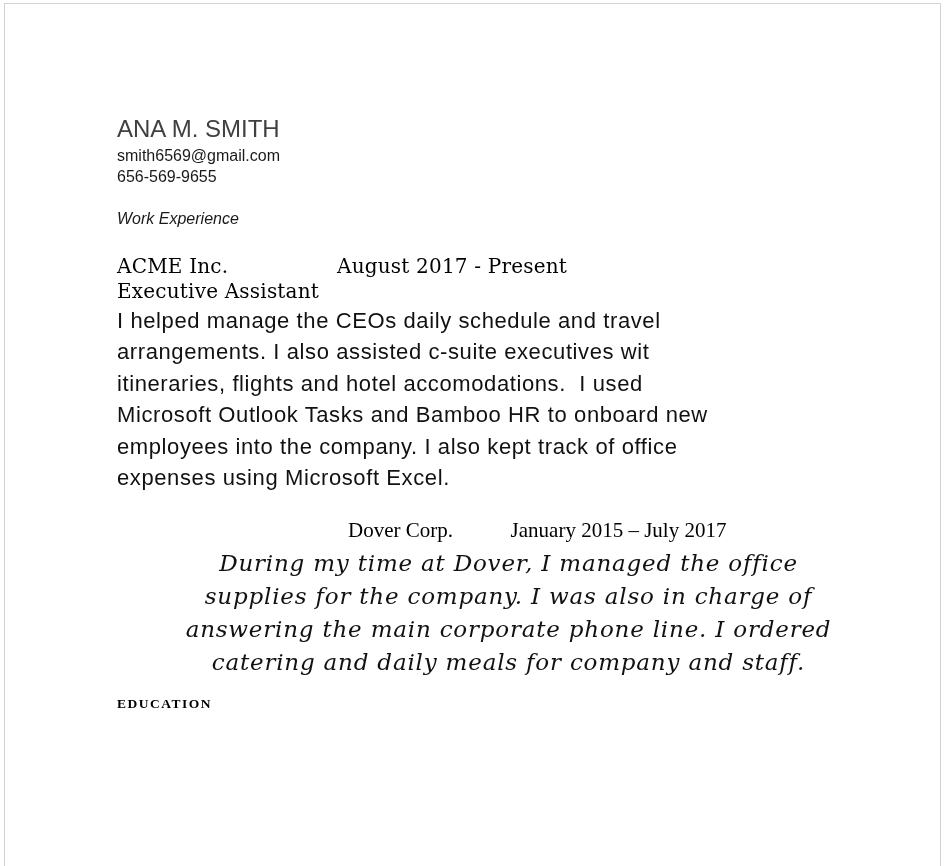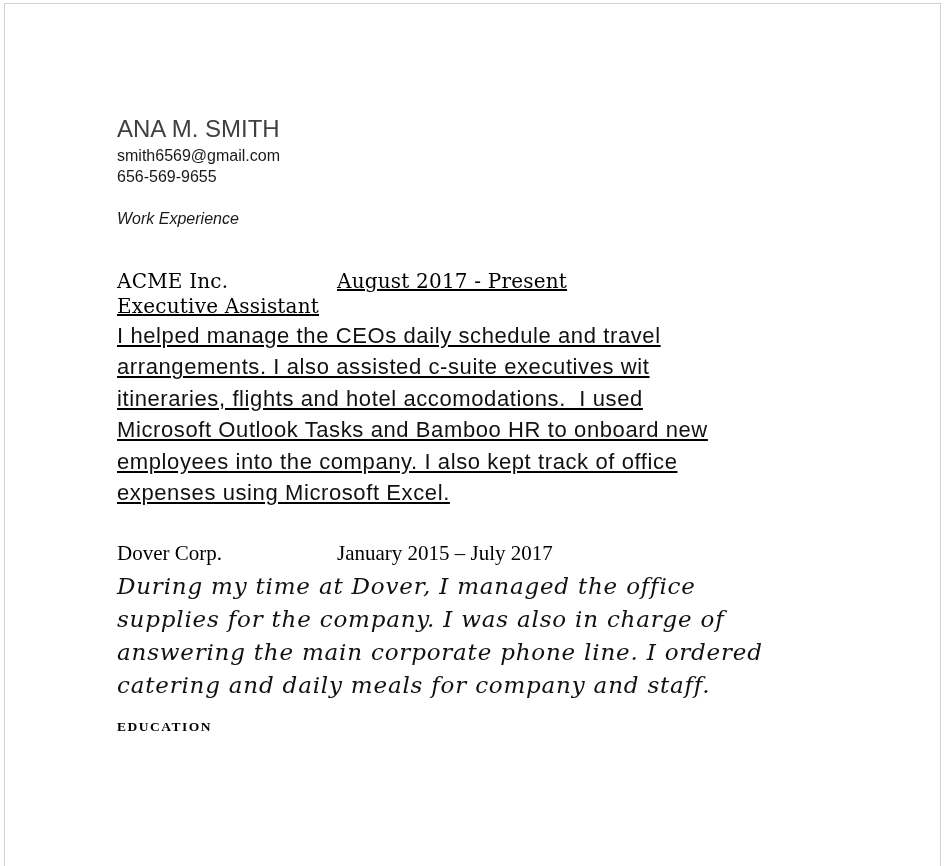"ACME Inc. August 2017 -" .job-acme { margin-top: 42px -> 27px; text-decoration: underline -> none }
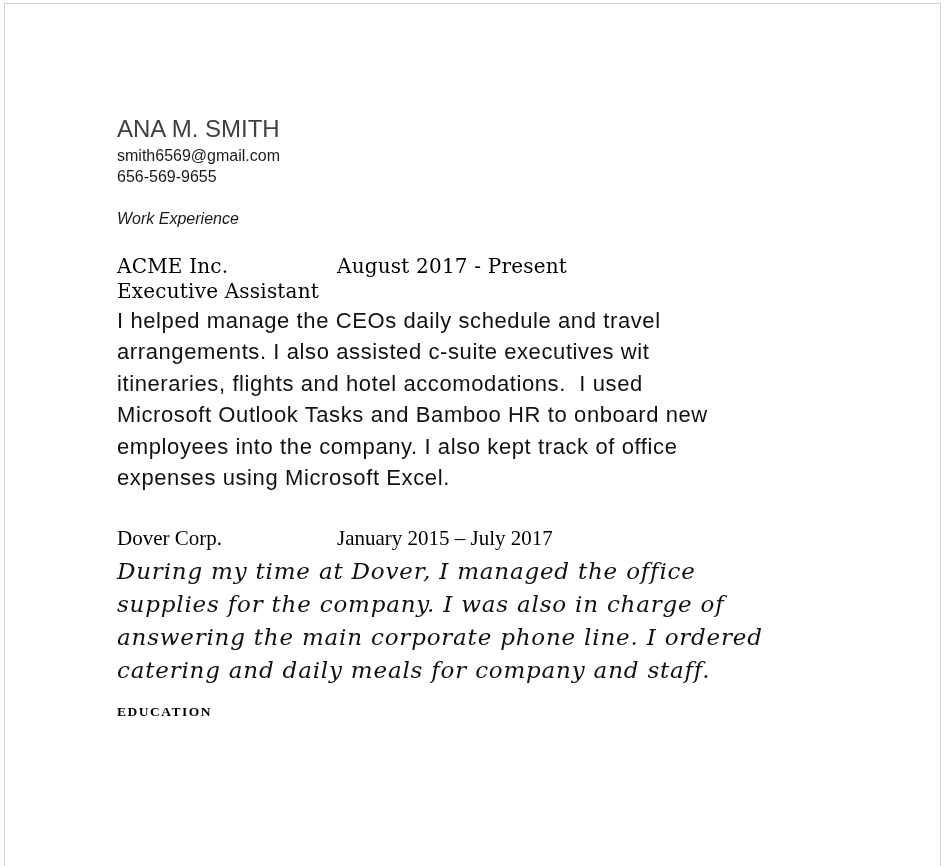"Dover Corp. January 2015 –" .job-dover { margin-top: 30px -> 22px; text-align: none -> center }
